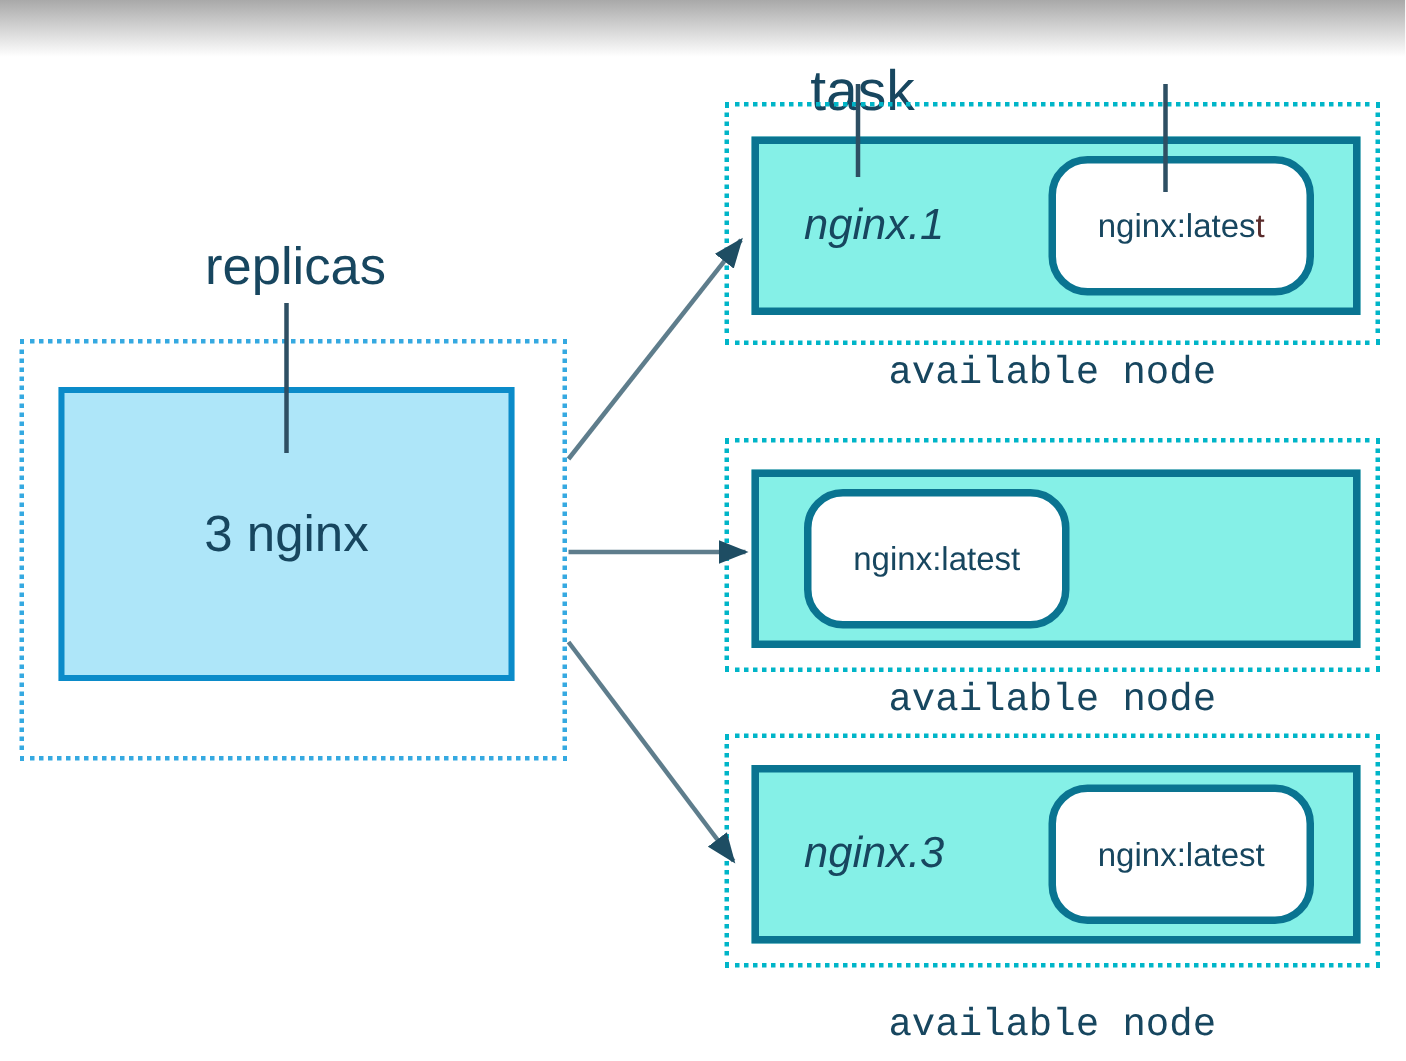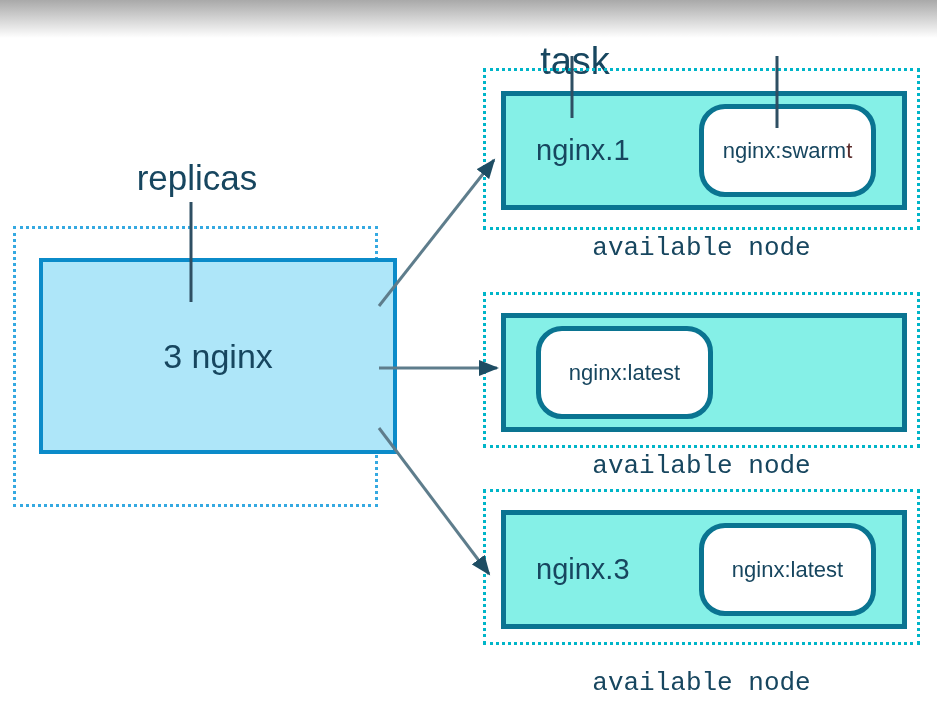"nginx.1" .task-name { font-style: none -> italic }
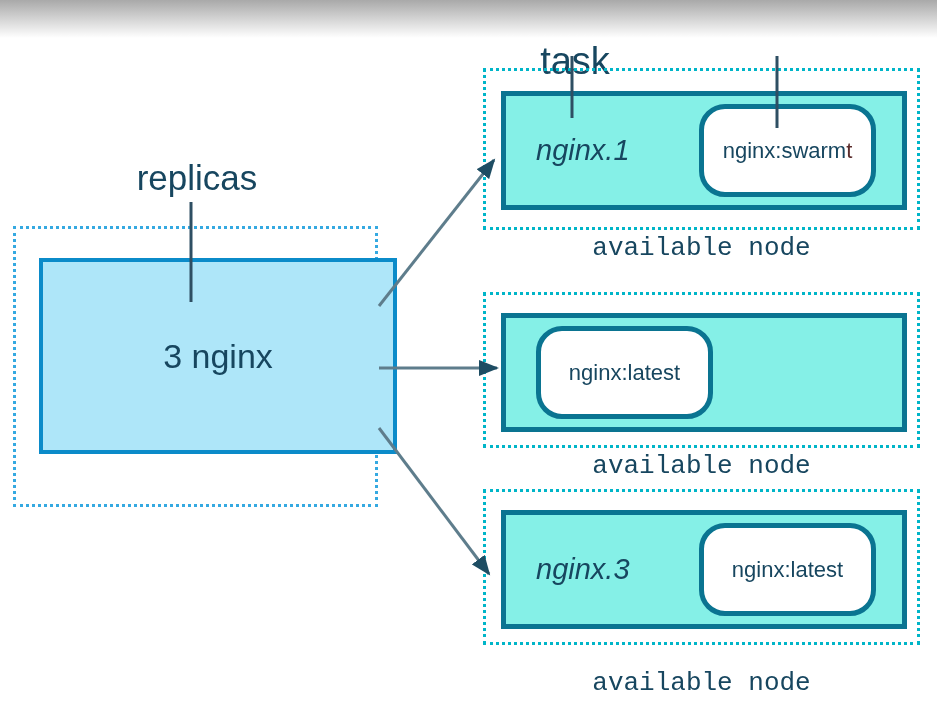"nginx:swarm" span { text: nginx:swarm -> nginx:lates }
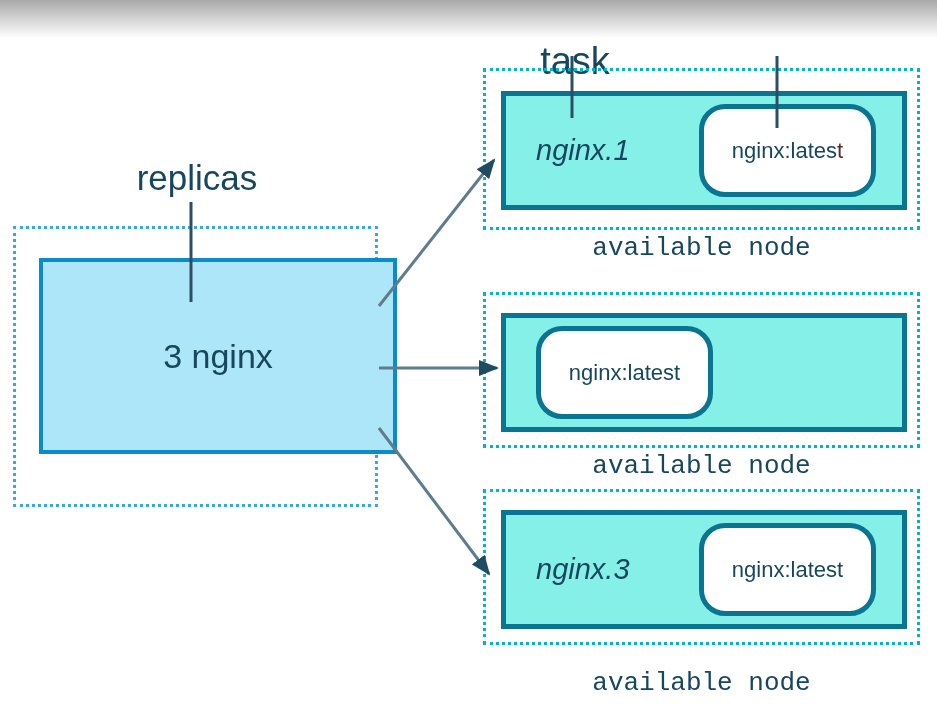"3 nginx" .service-box { width: 358px -> 304px }
